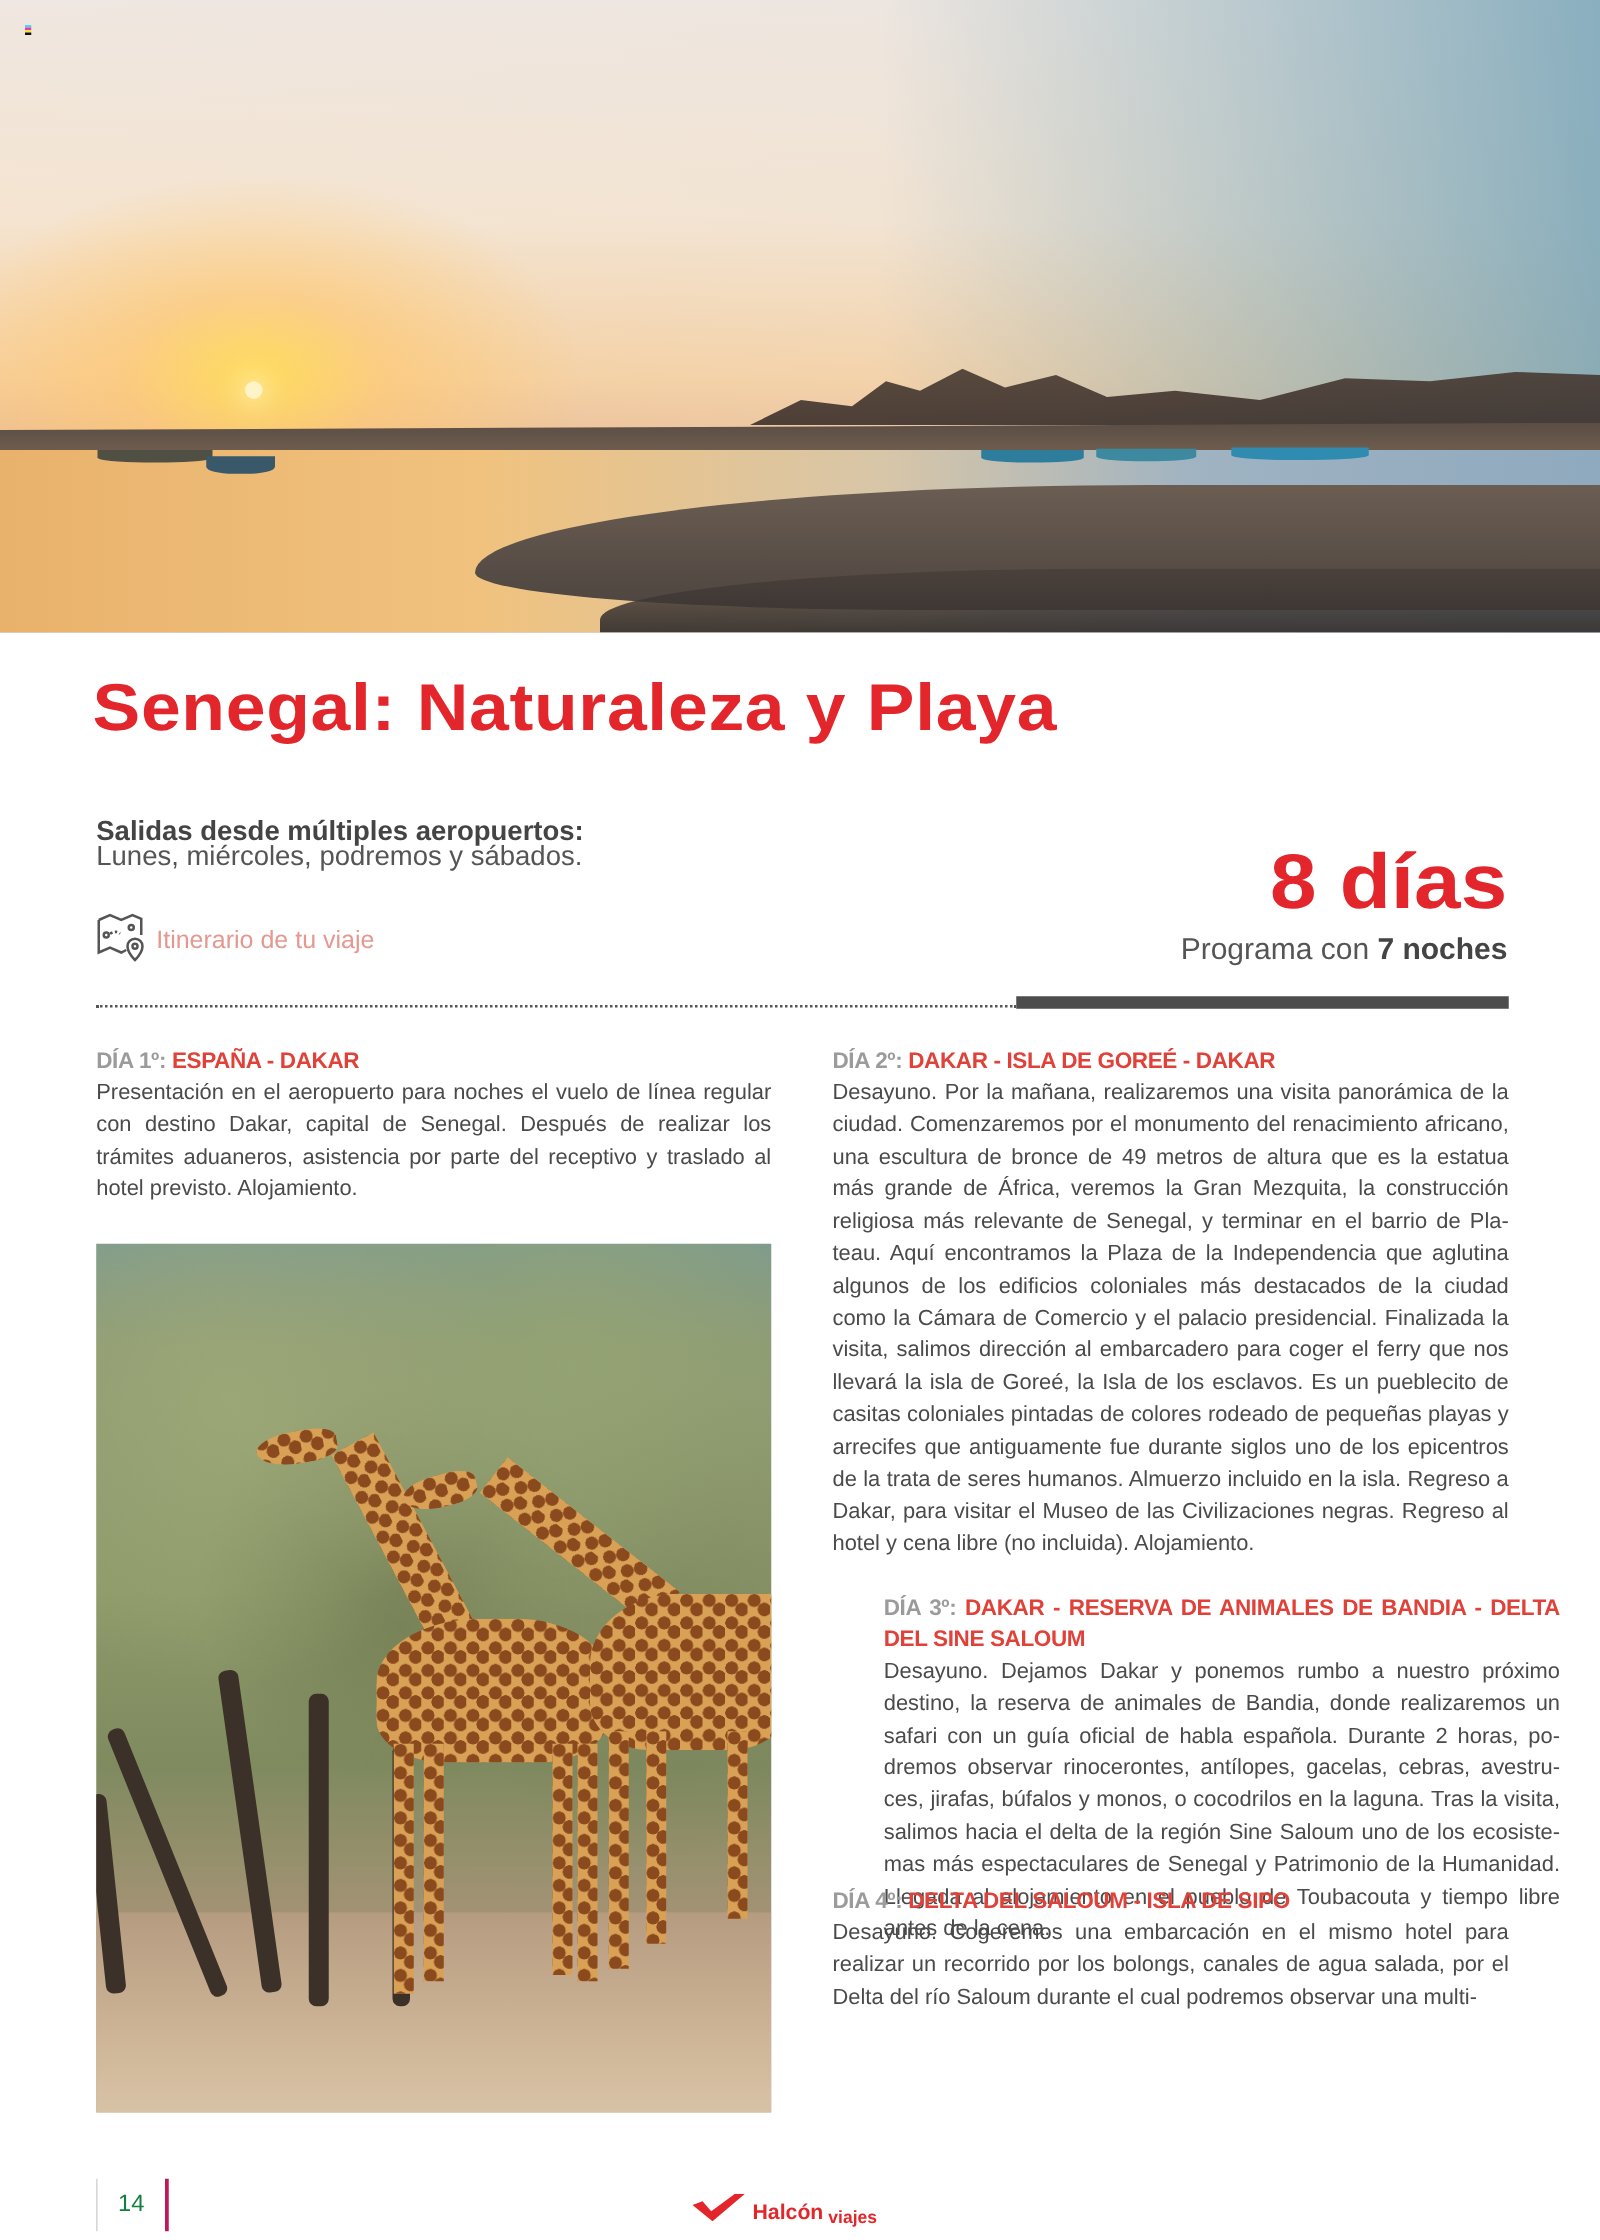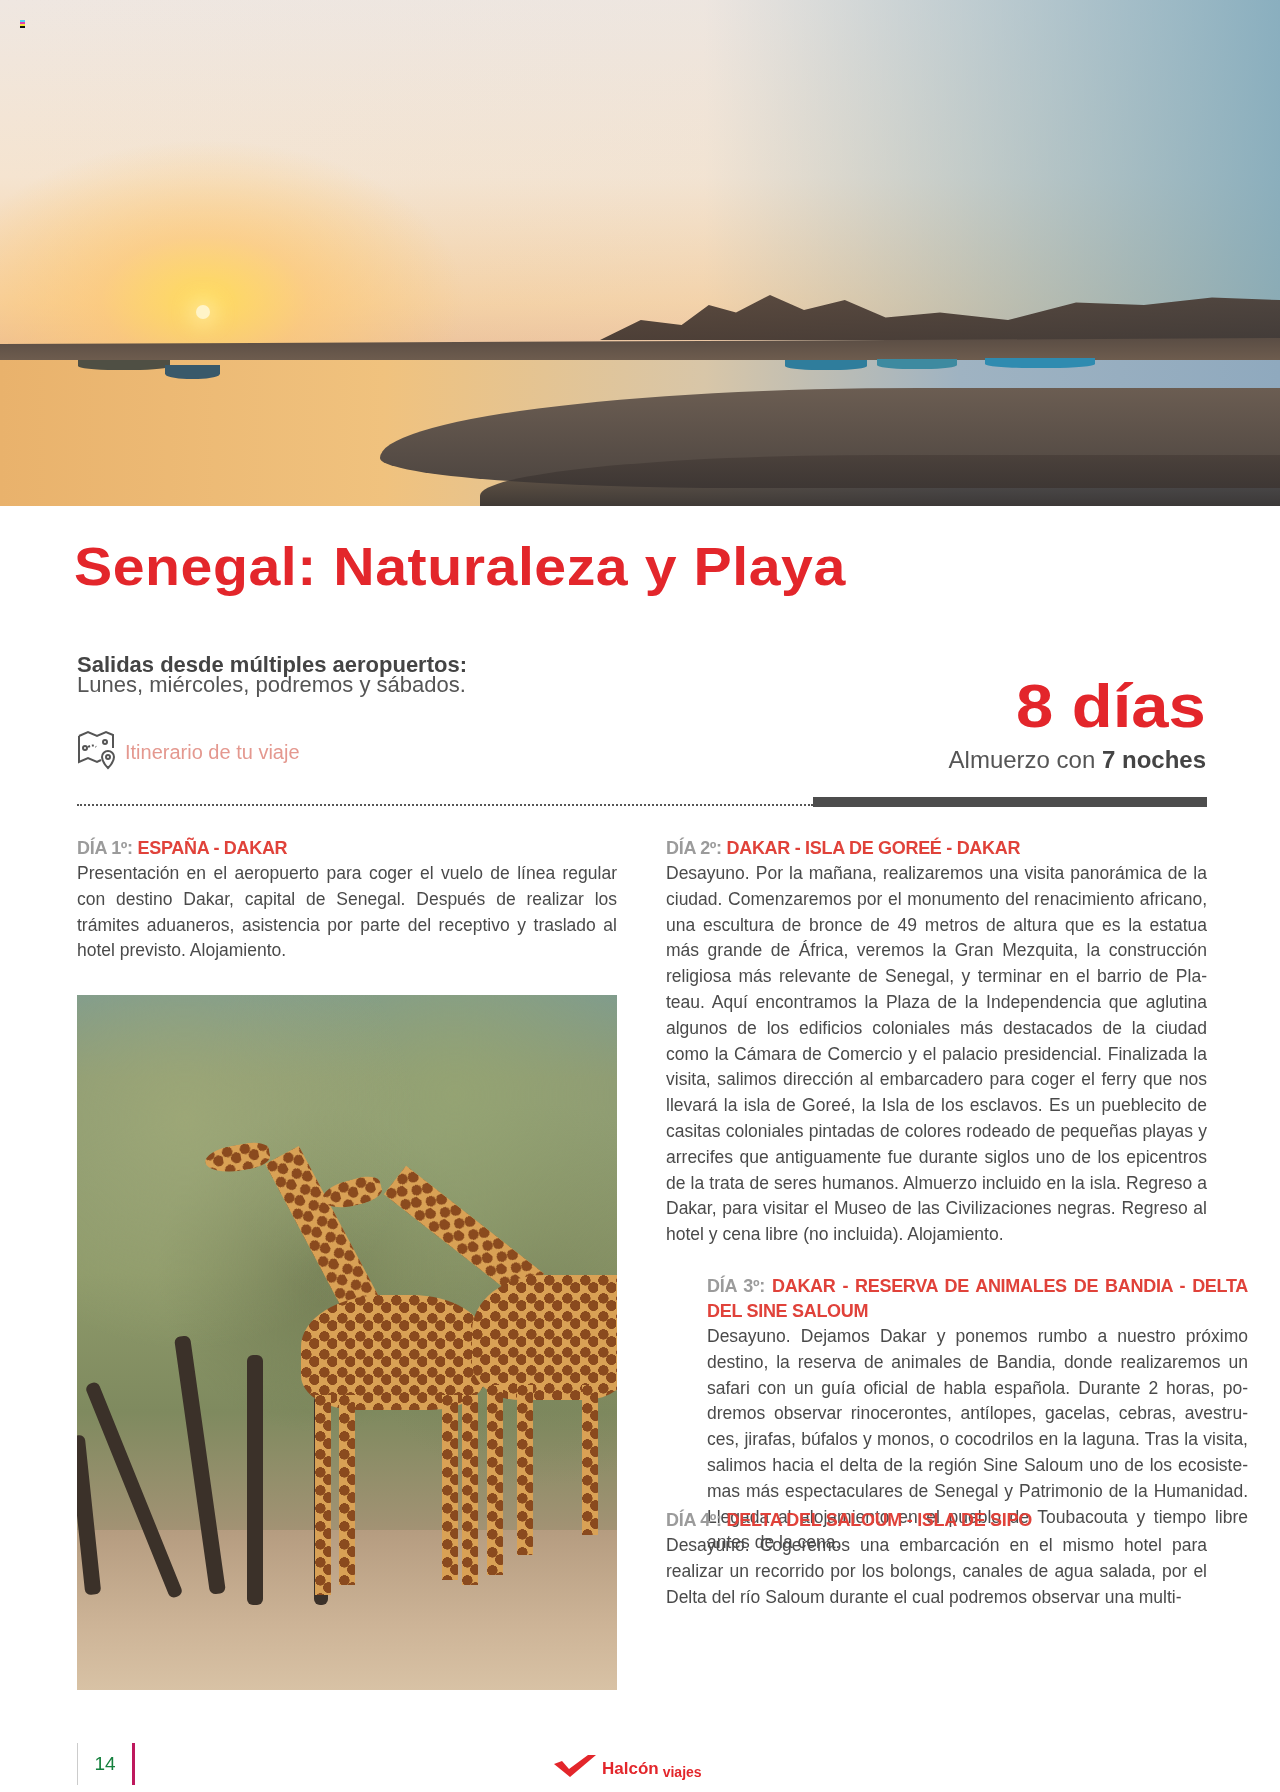"Almuerzo con" span { text: Almuerzo -> Programa }
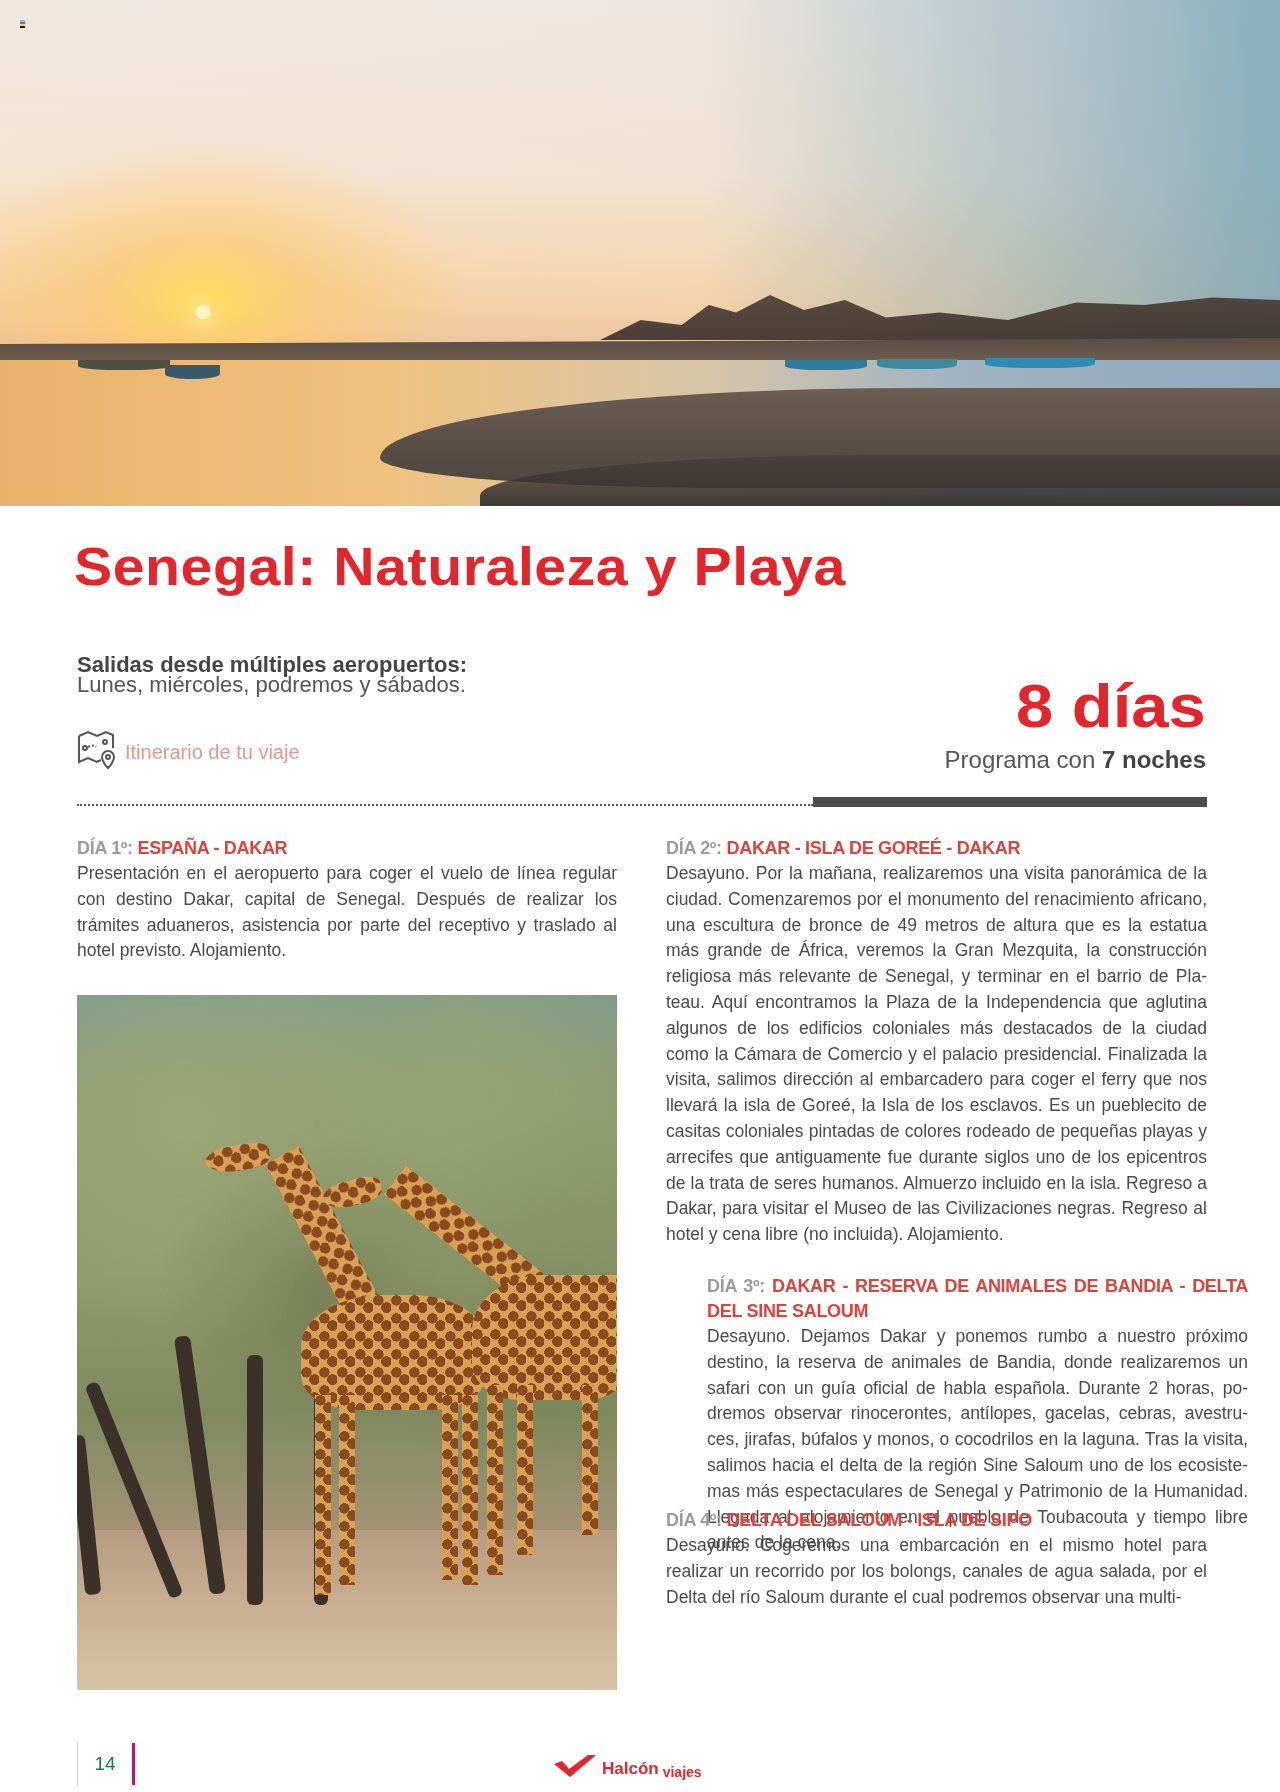"Presentación en el aeropuerto para" p { text: coger -> noches }
